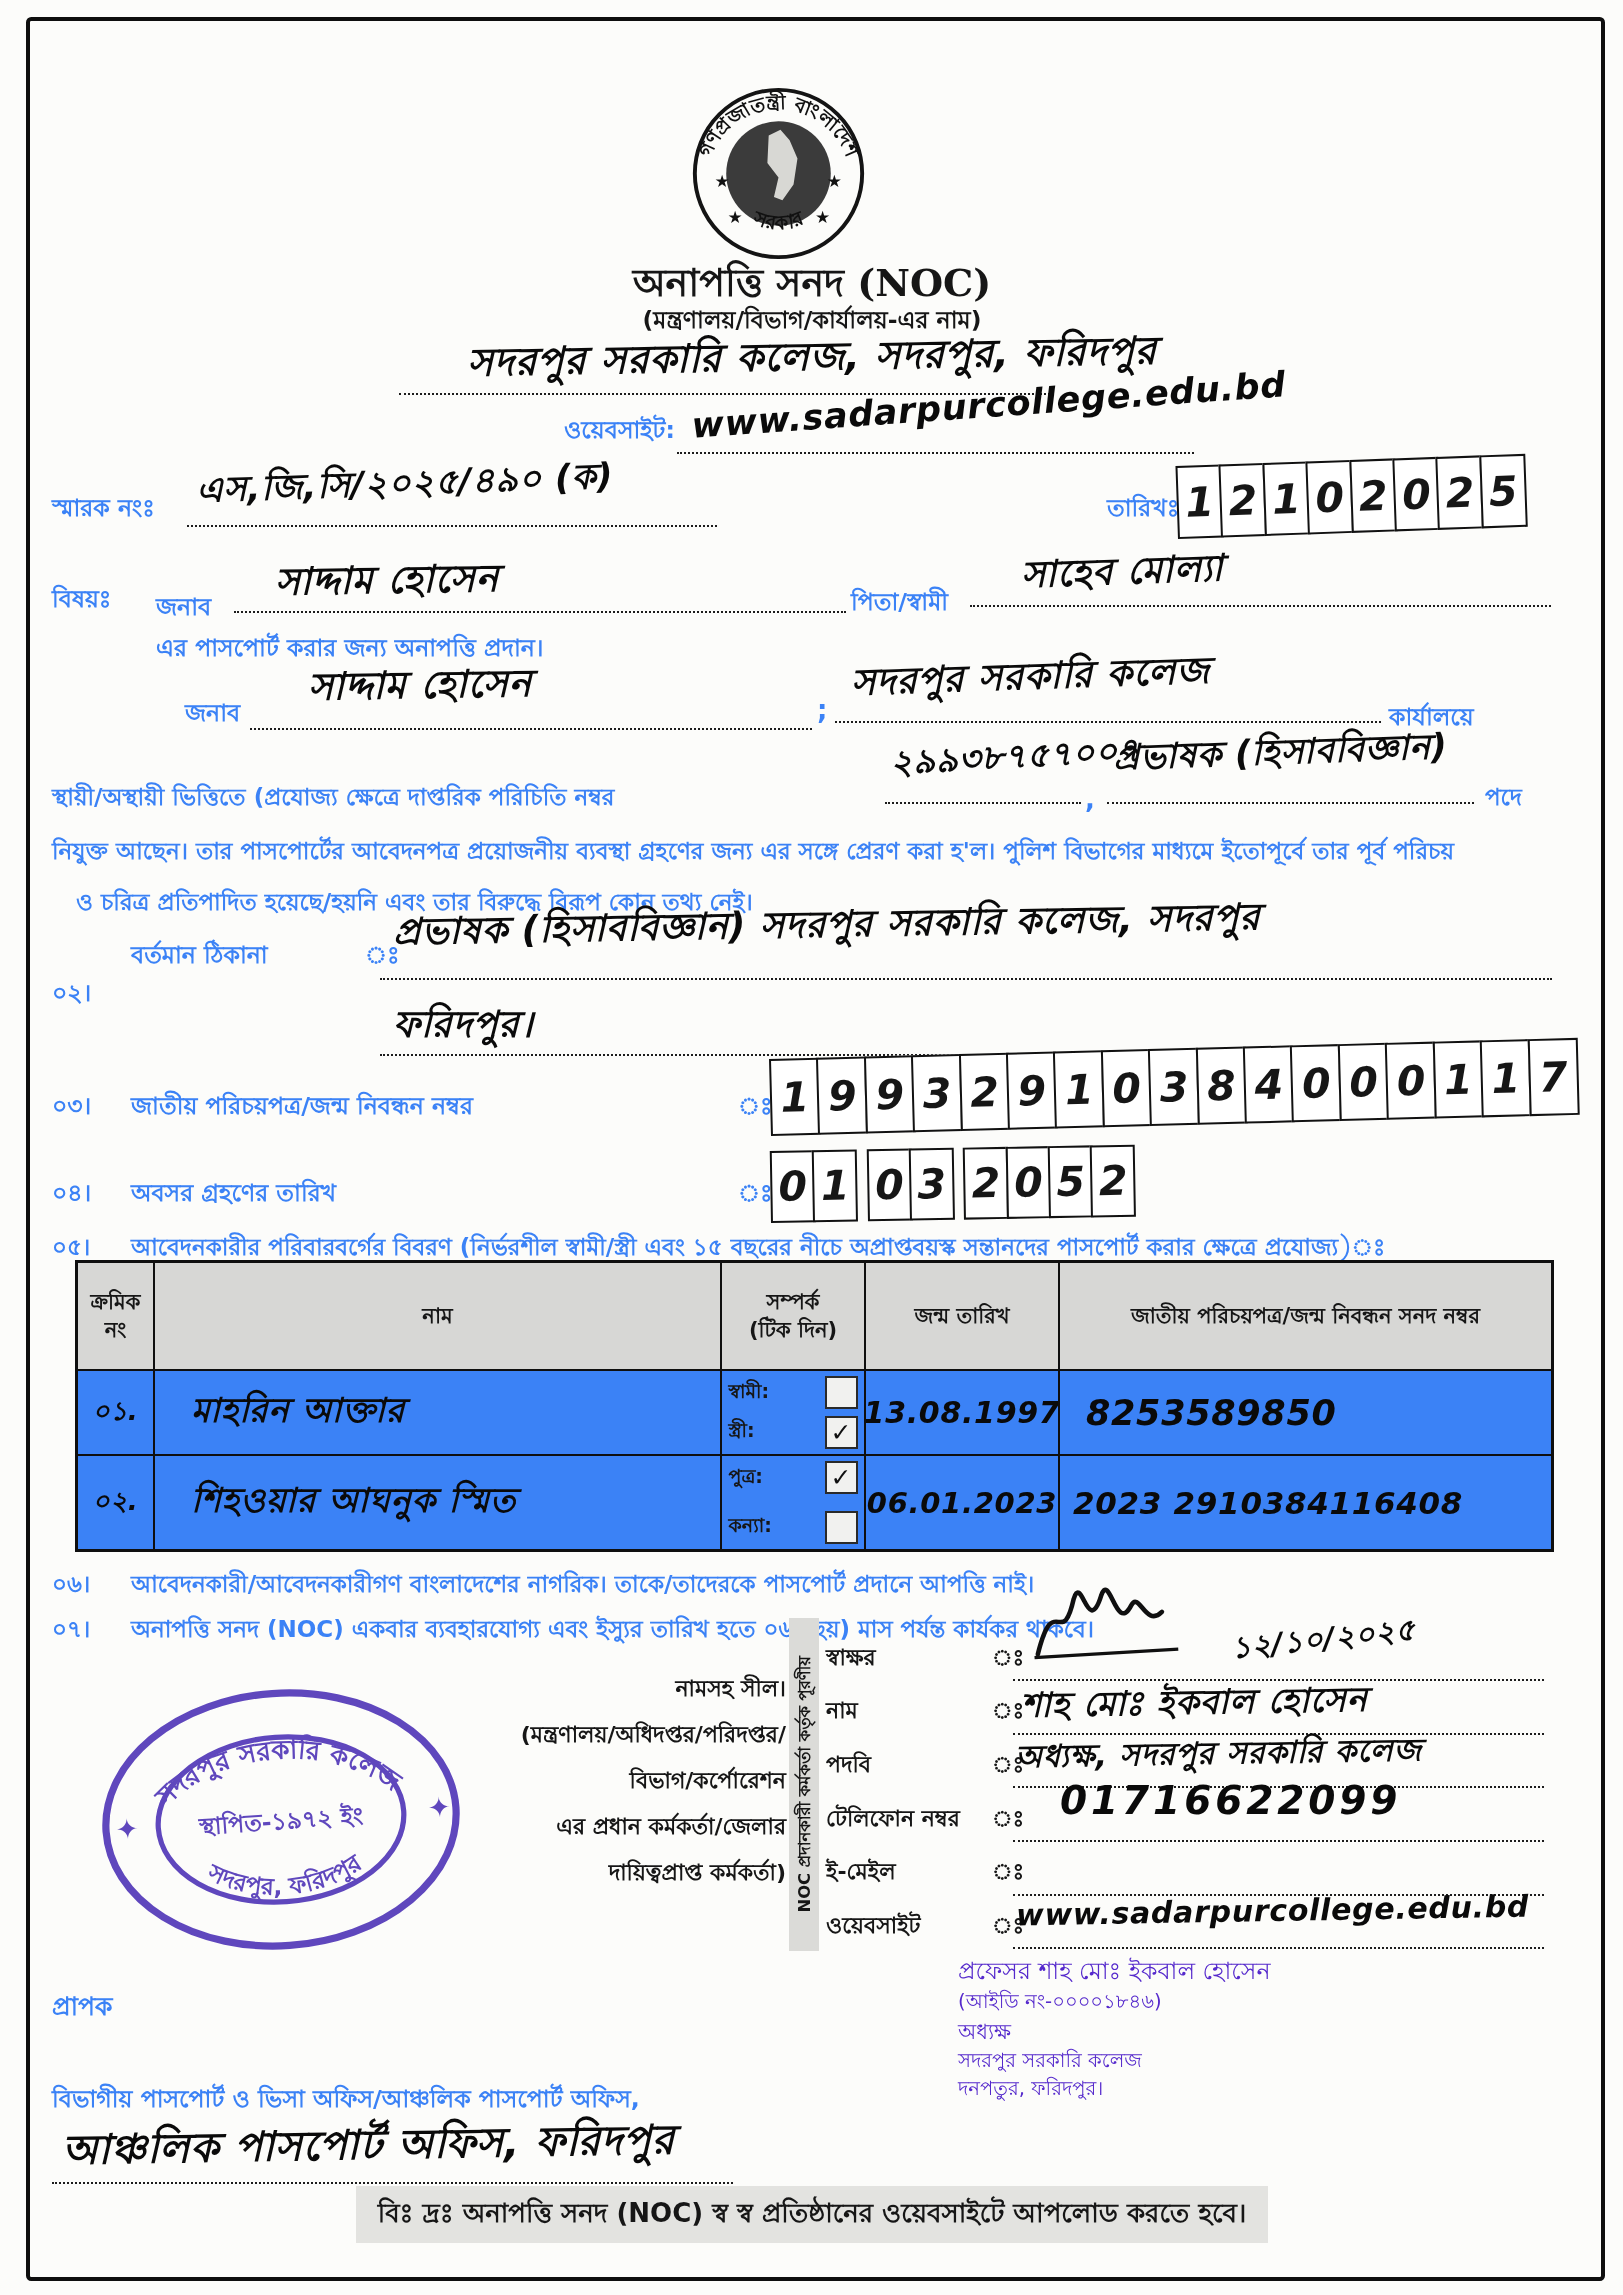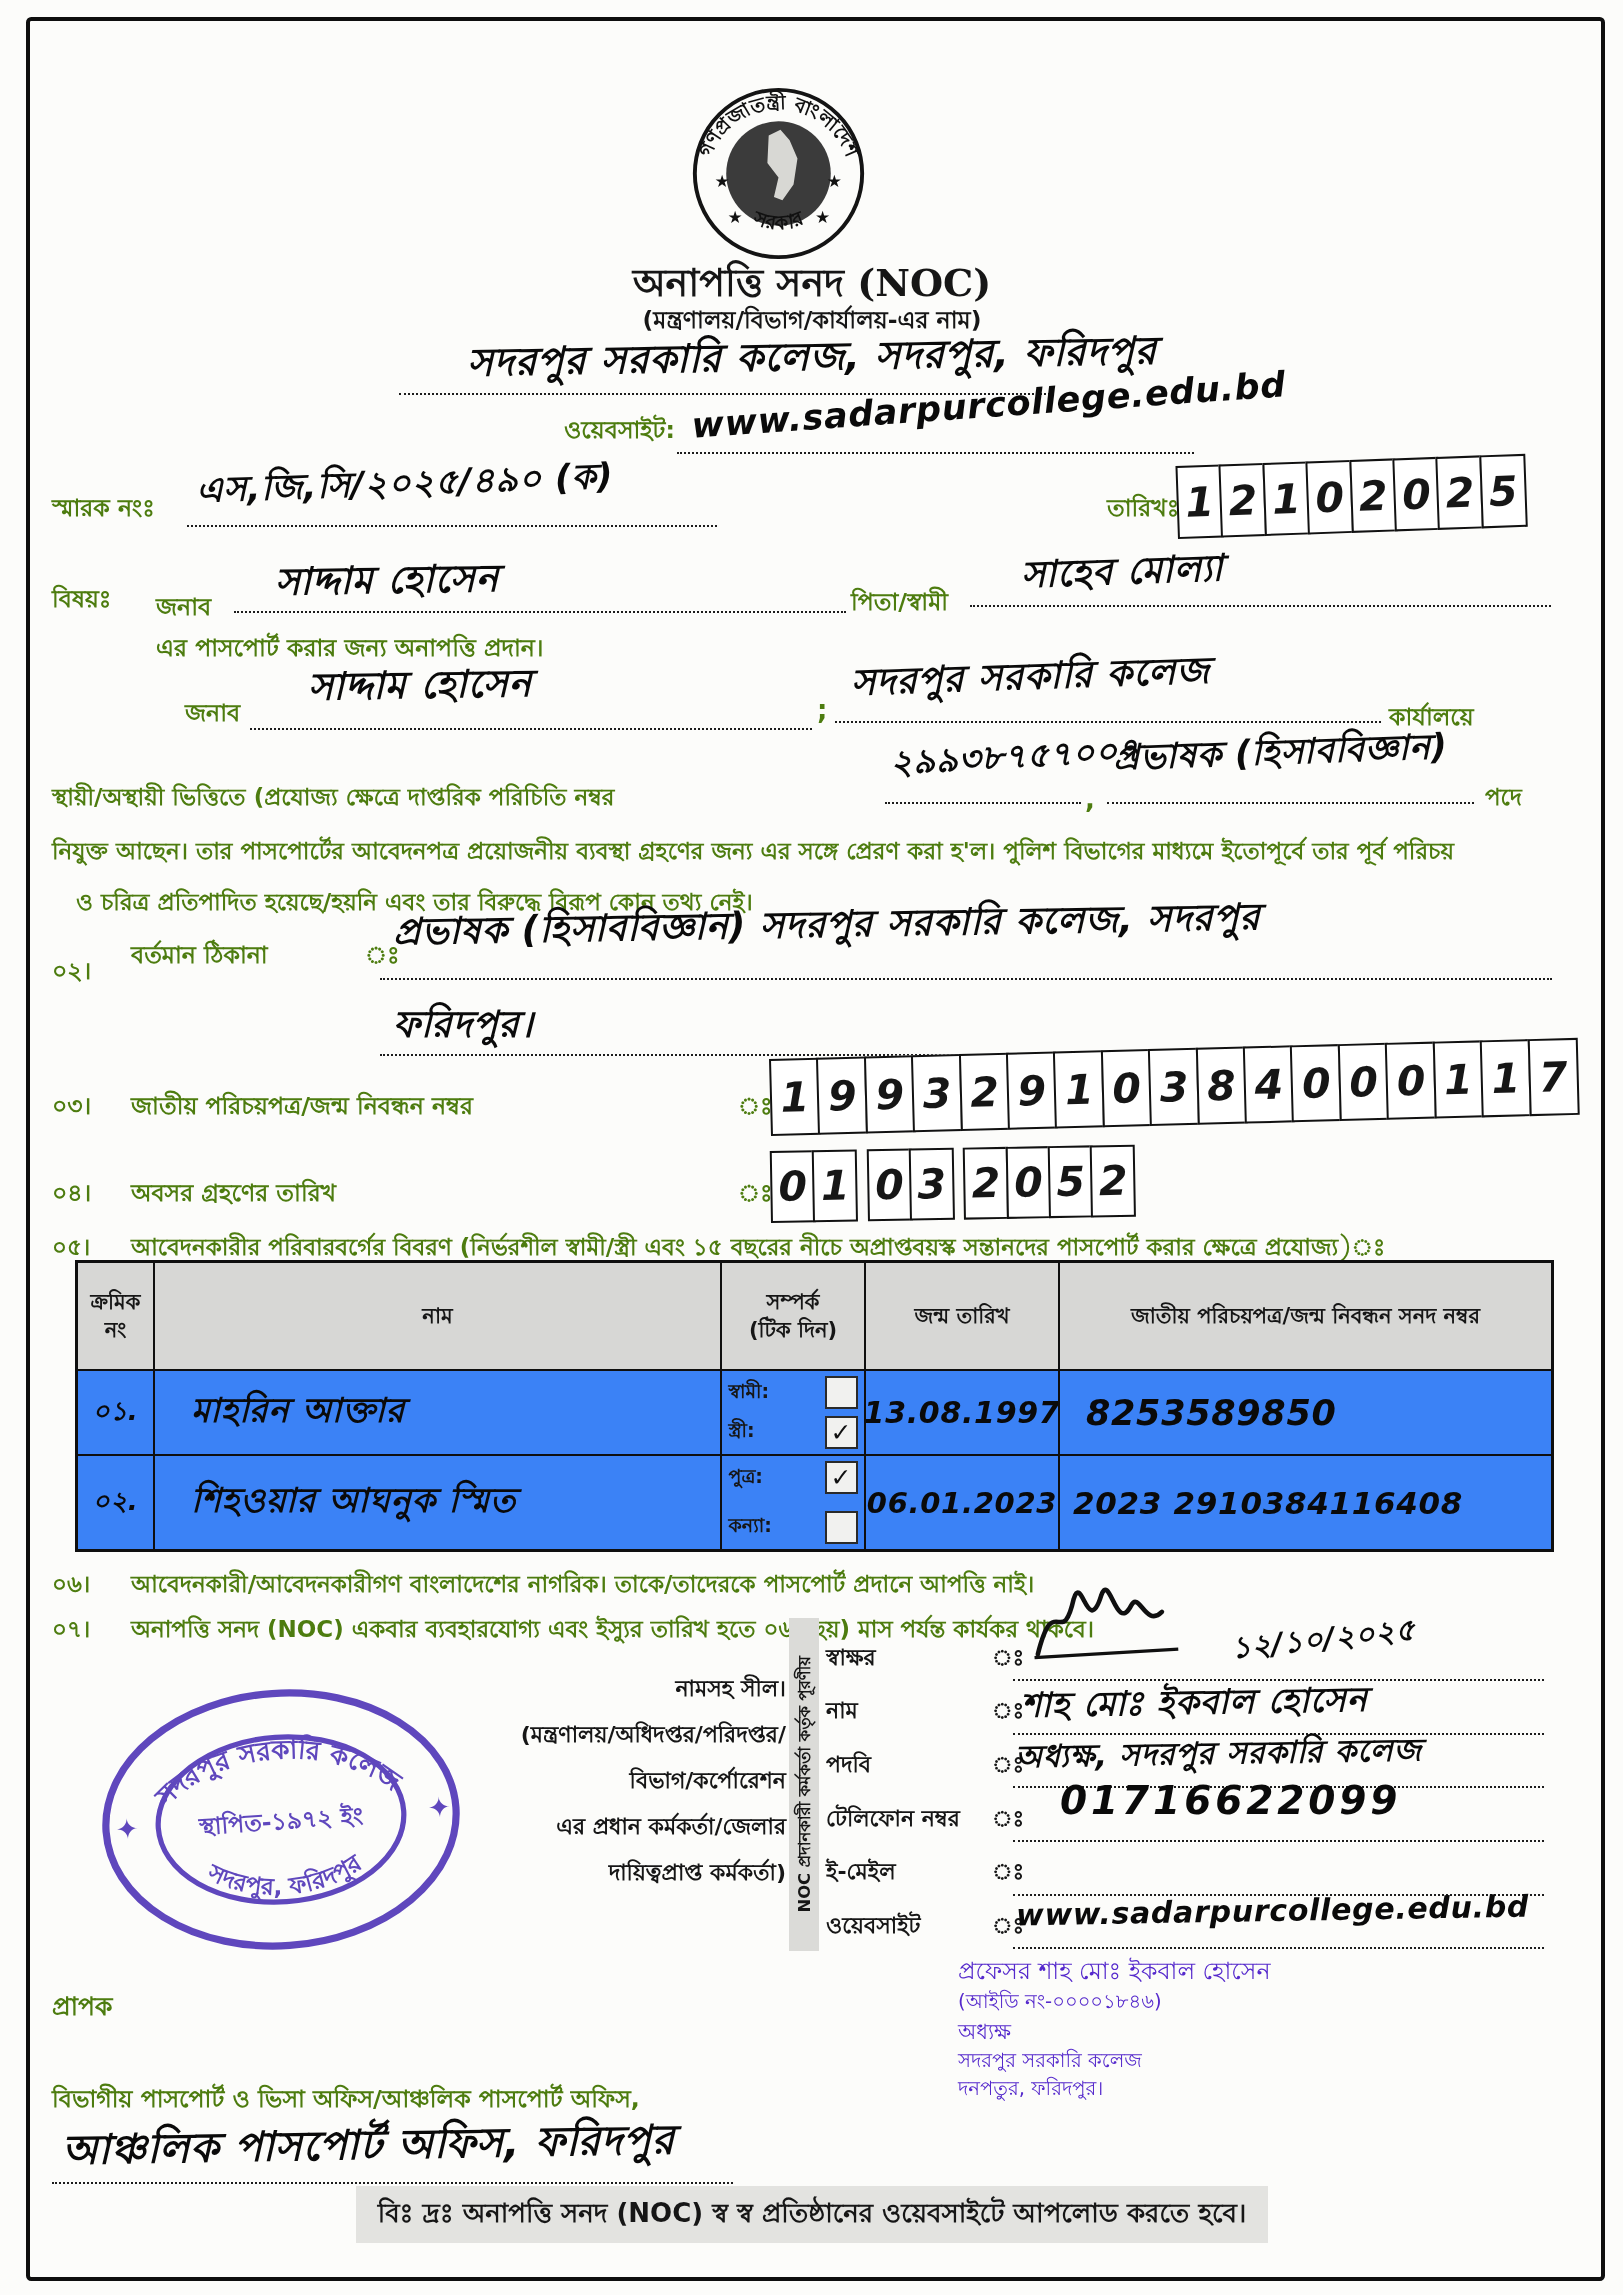"ওয়েবসাইট:" .printed { color: #4d7c0f -> #3b82f6 }
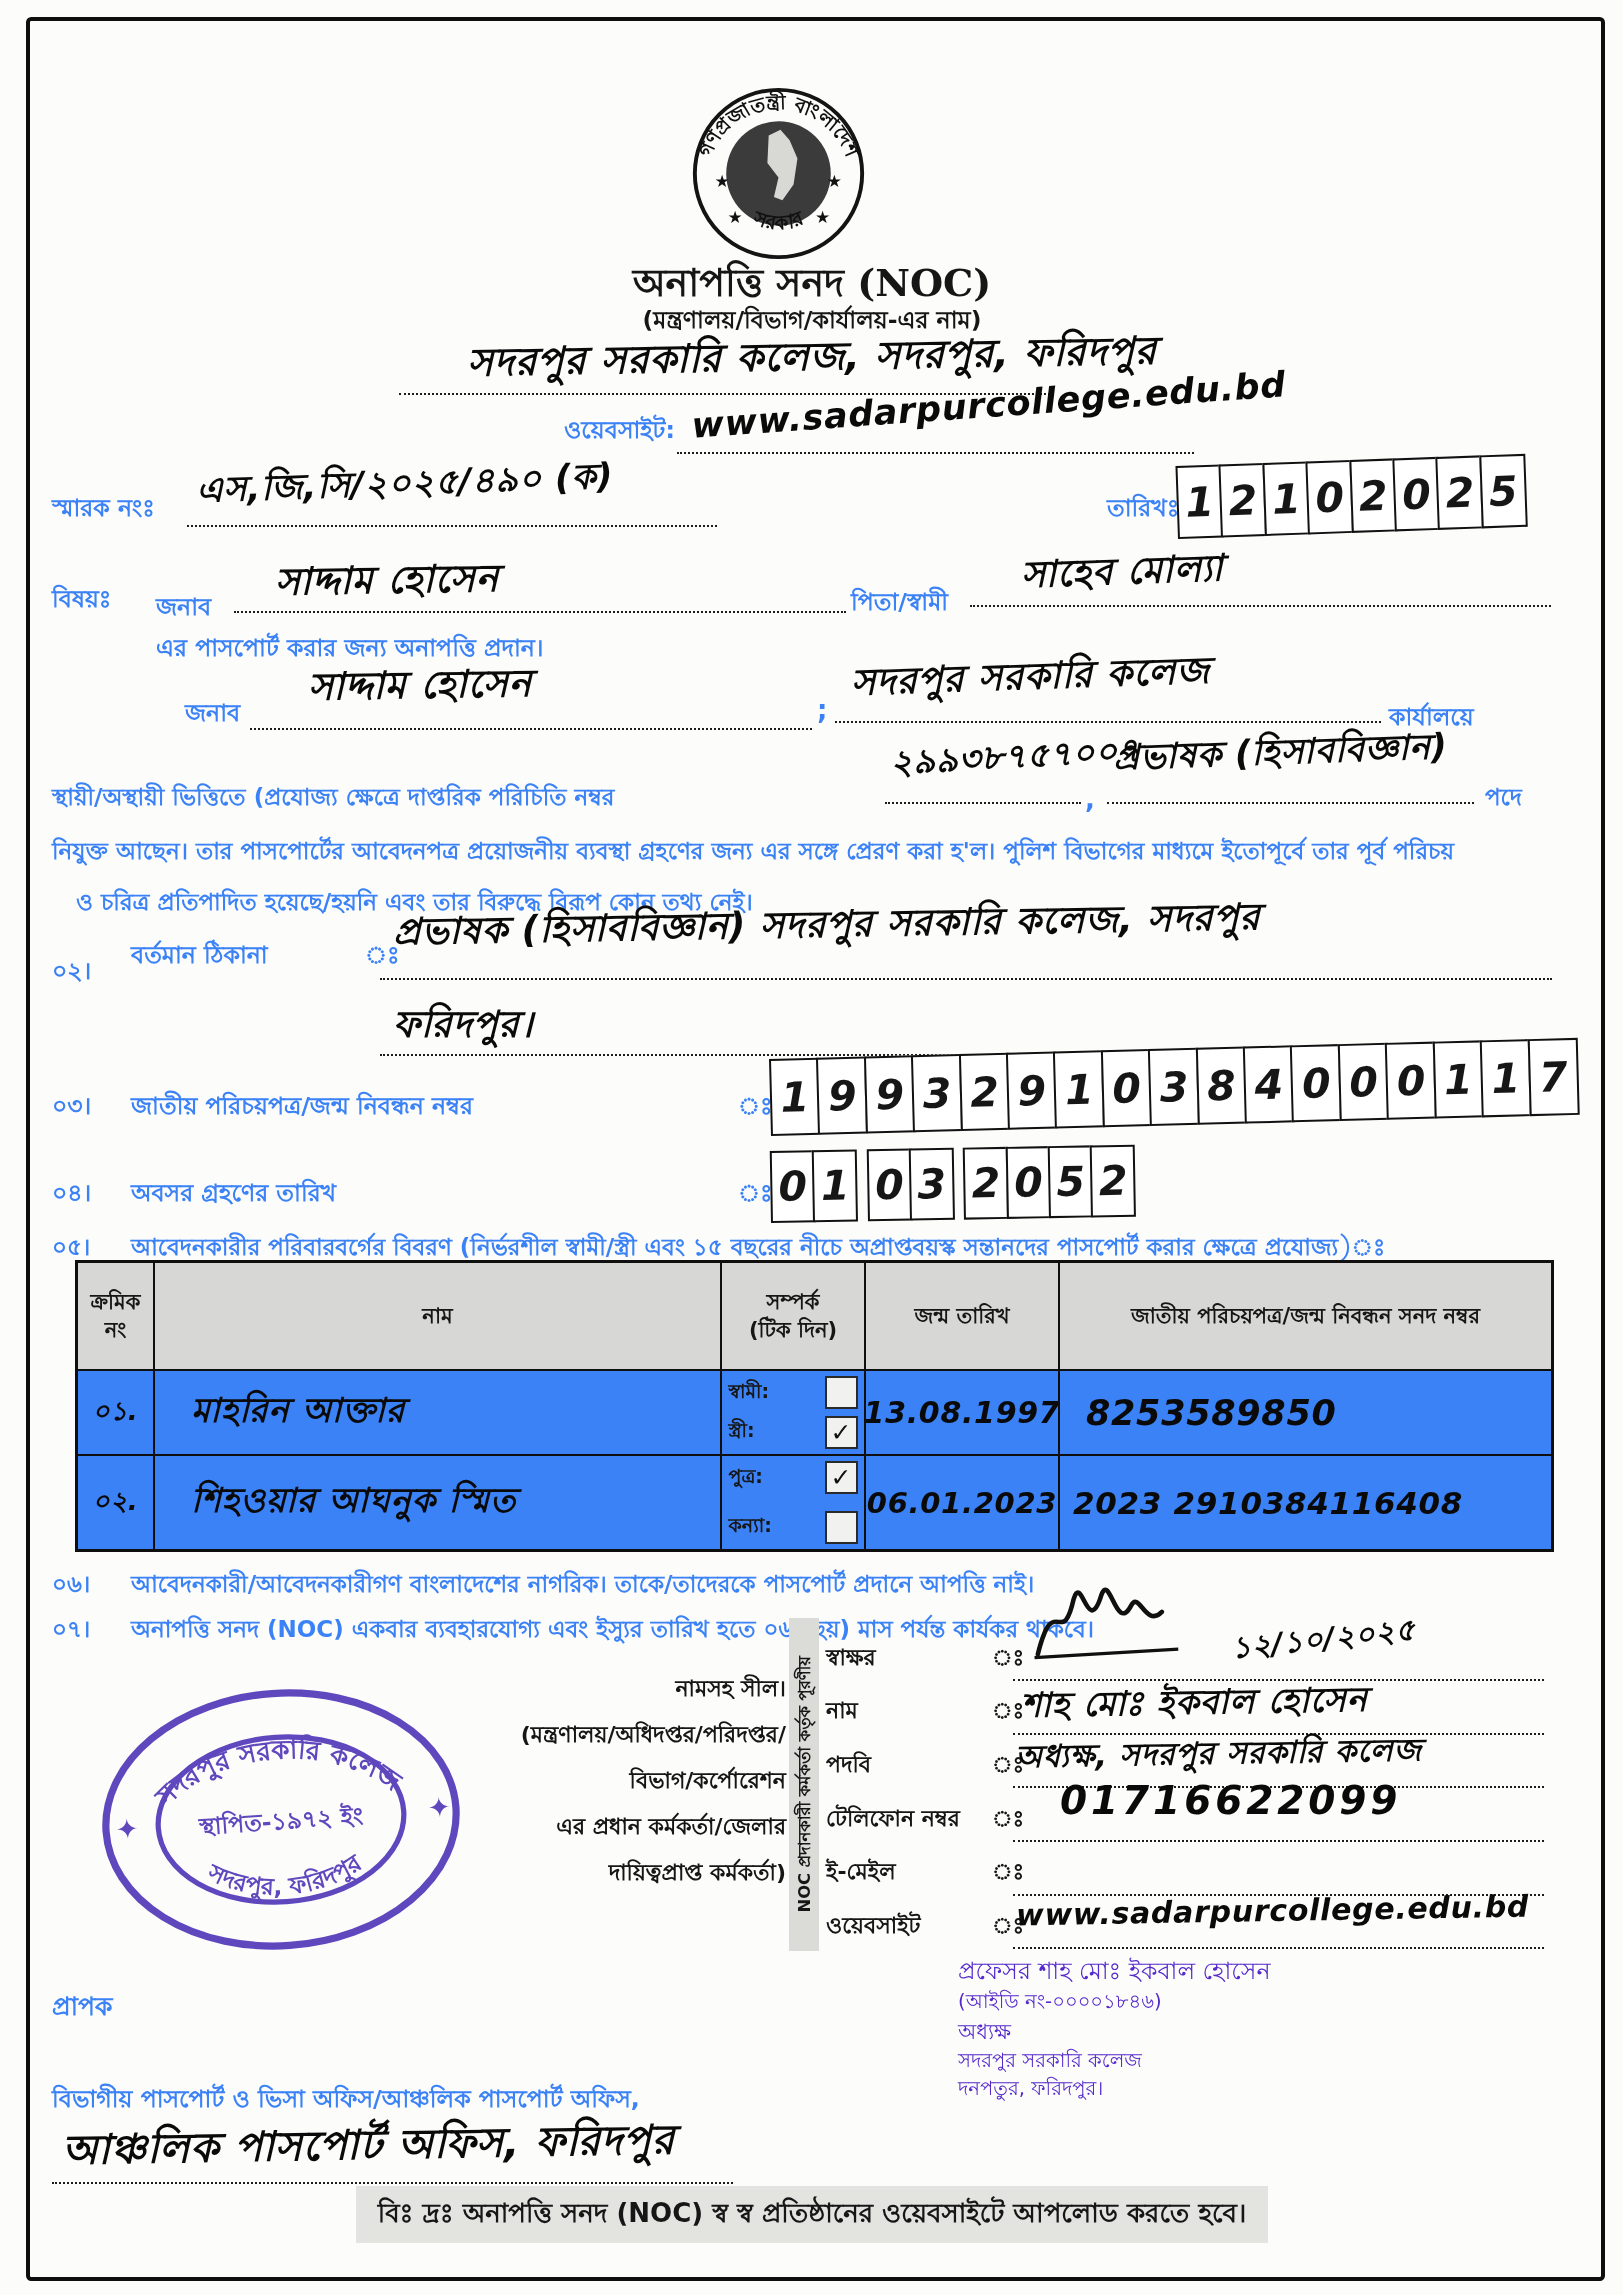"০২।" div.abs { top: 953px -> 975px }
